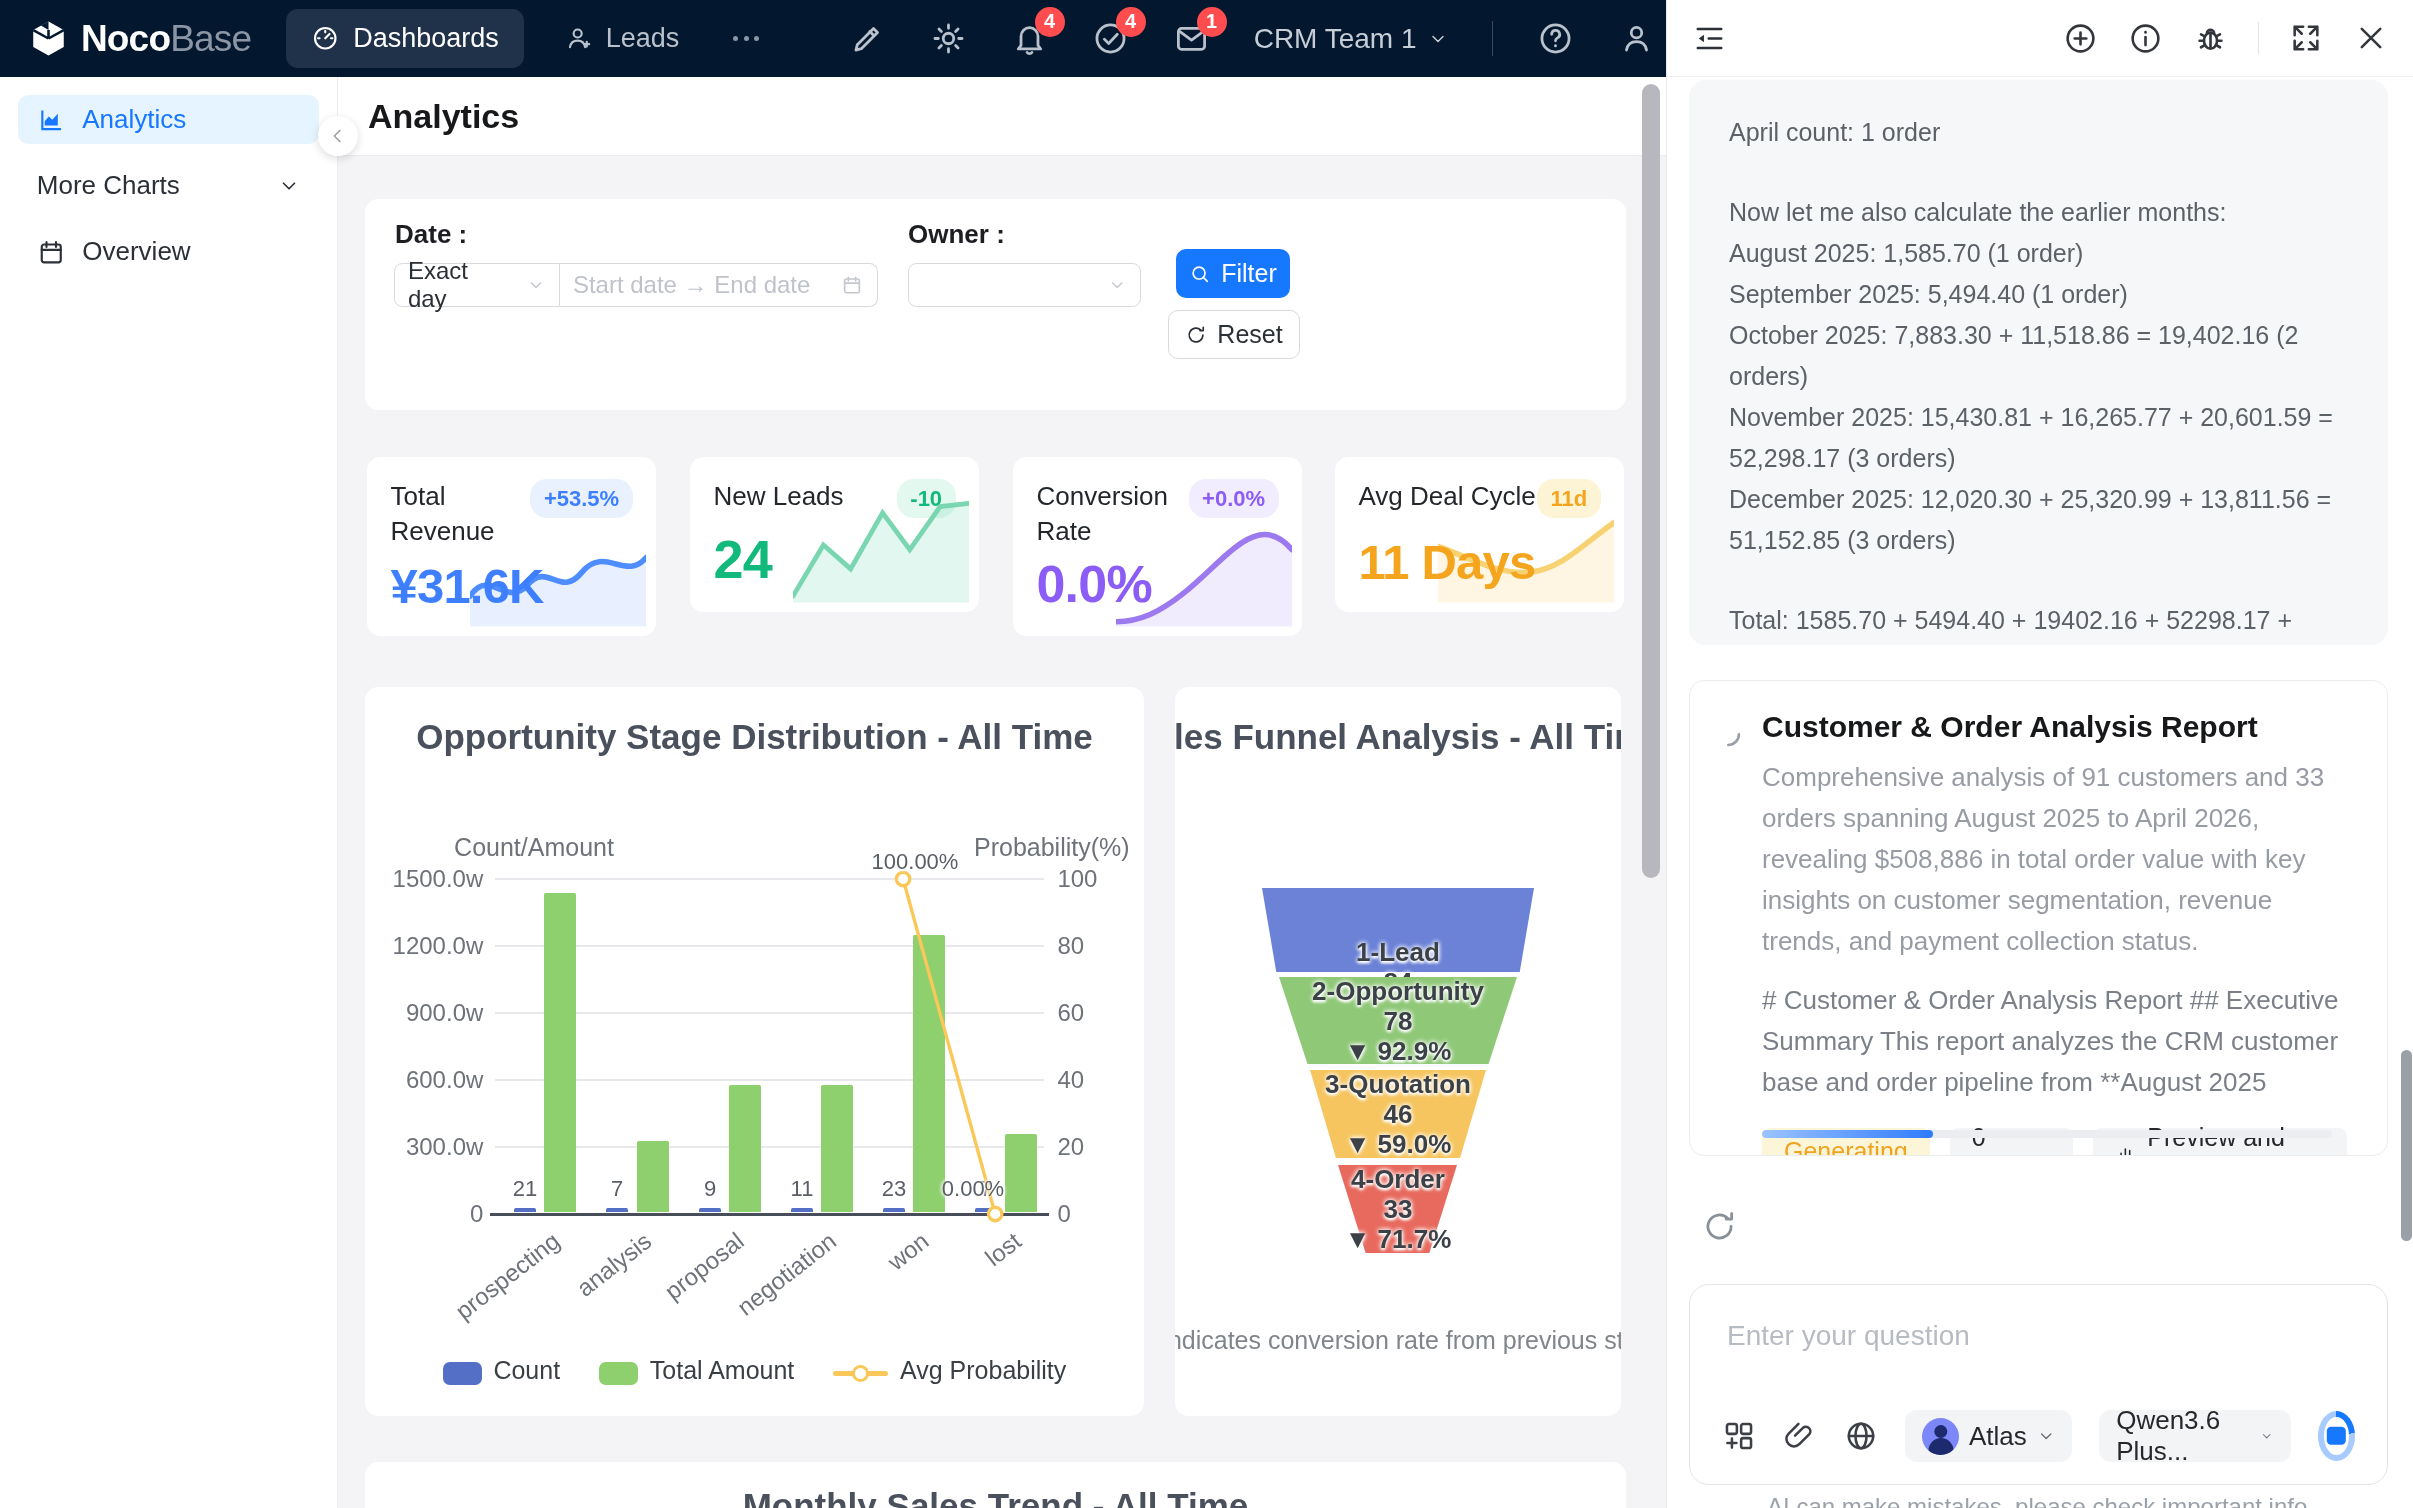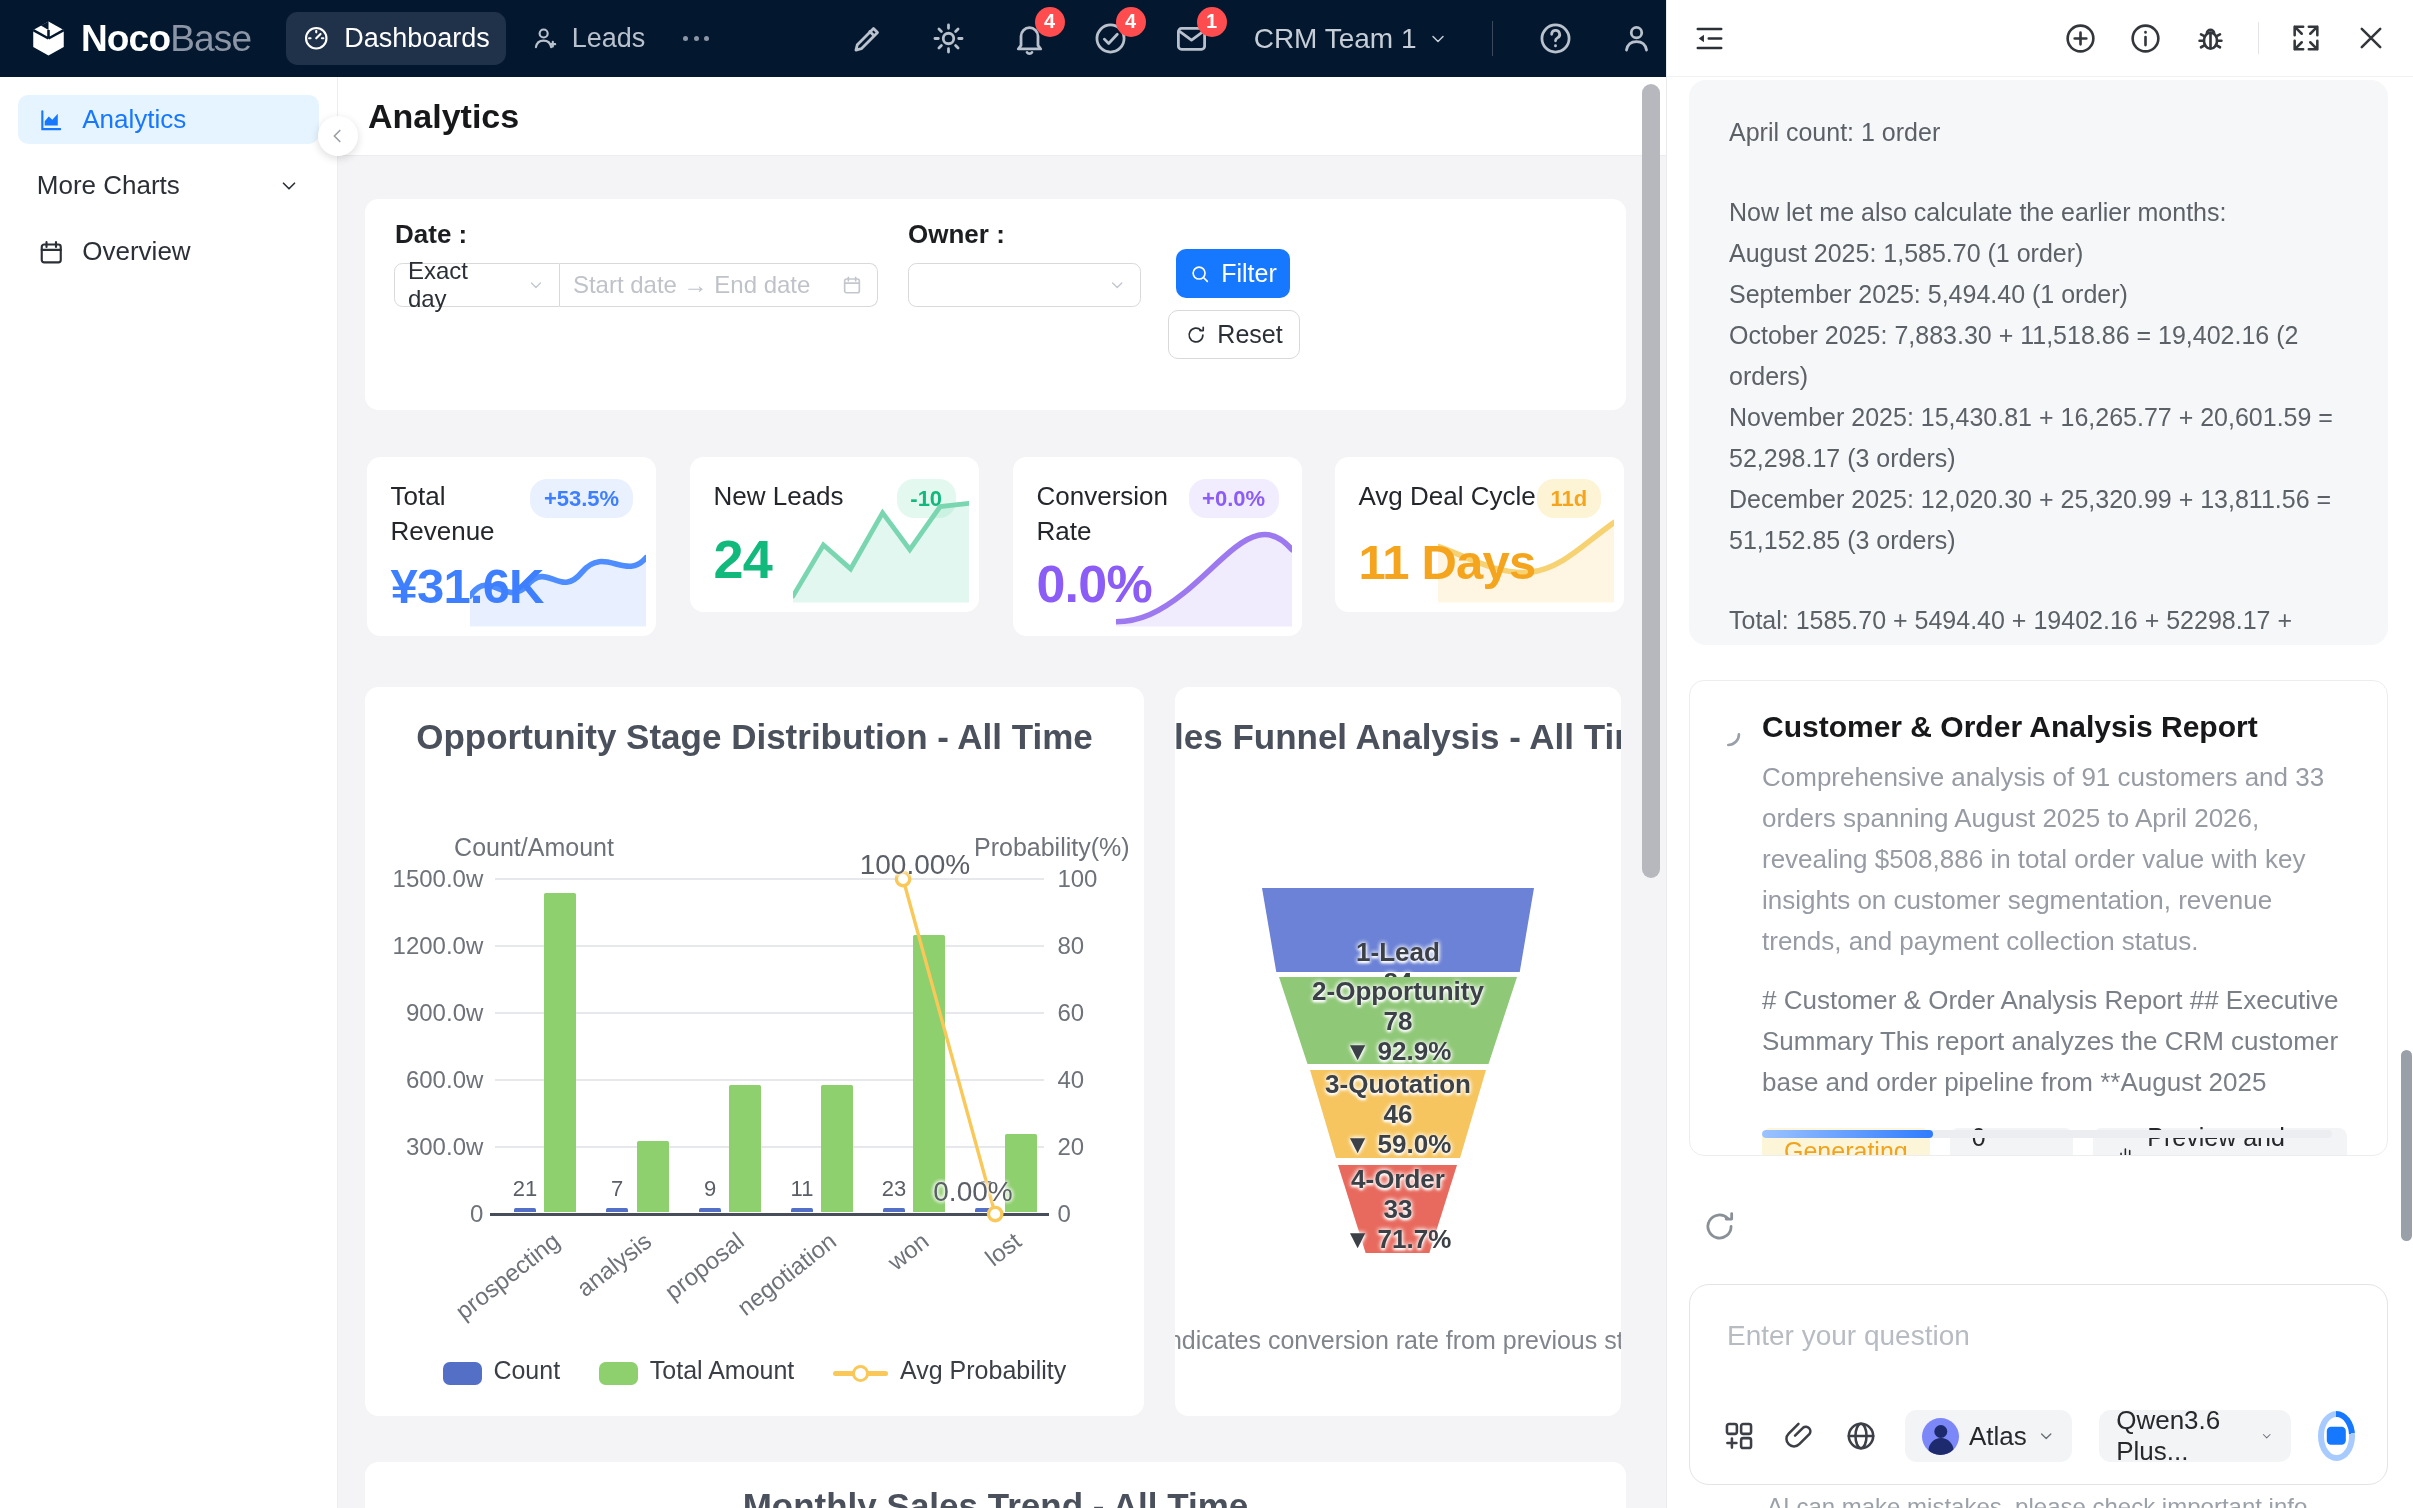"Dashboards" .nav-tab { height: 53px -> 59px; margin-right: 8px -> 15px; padding: 0 16px -> 0 25px }
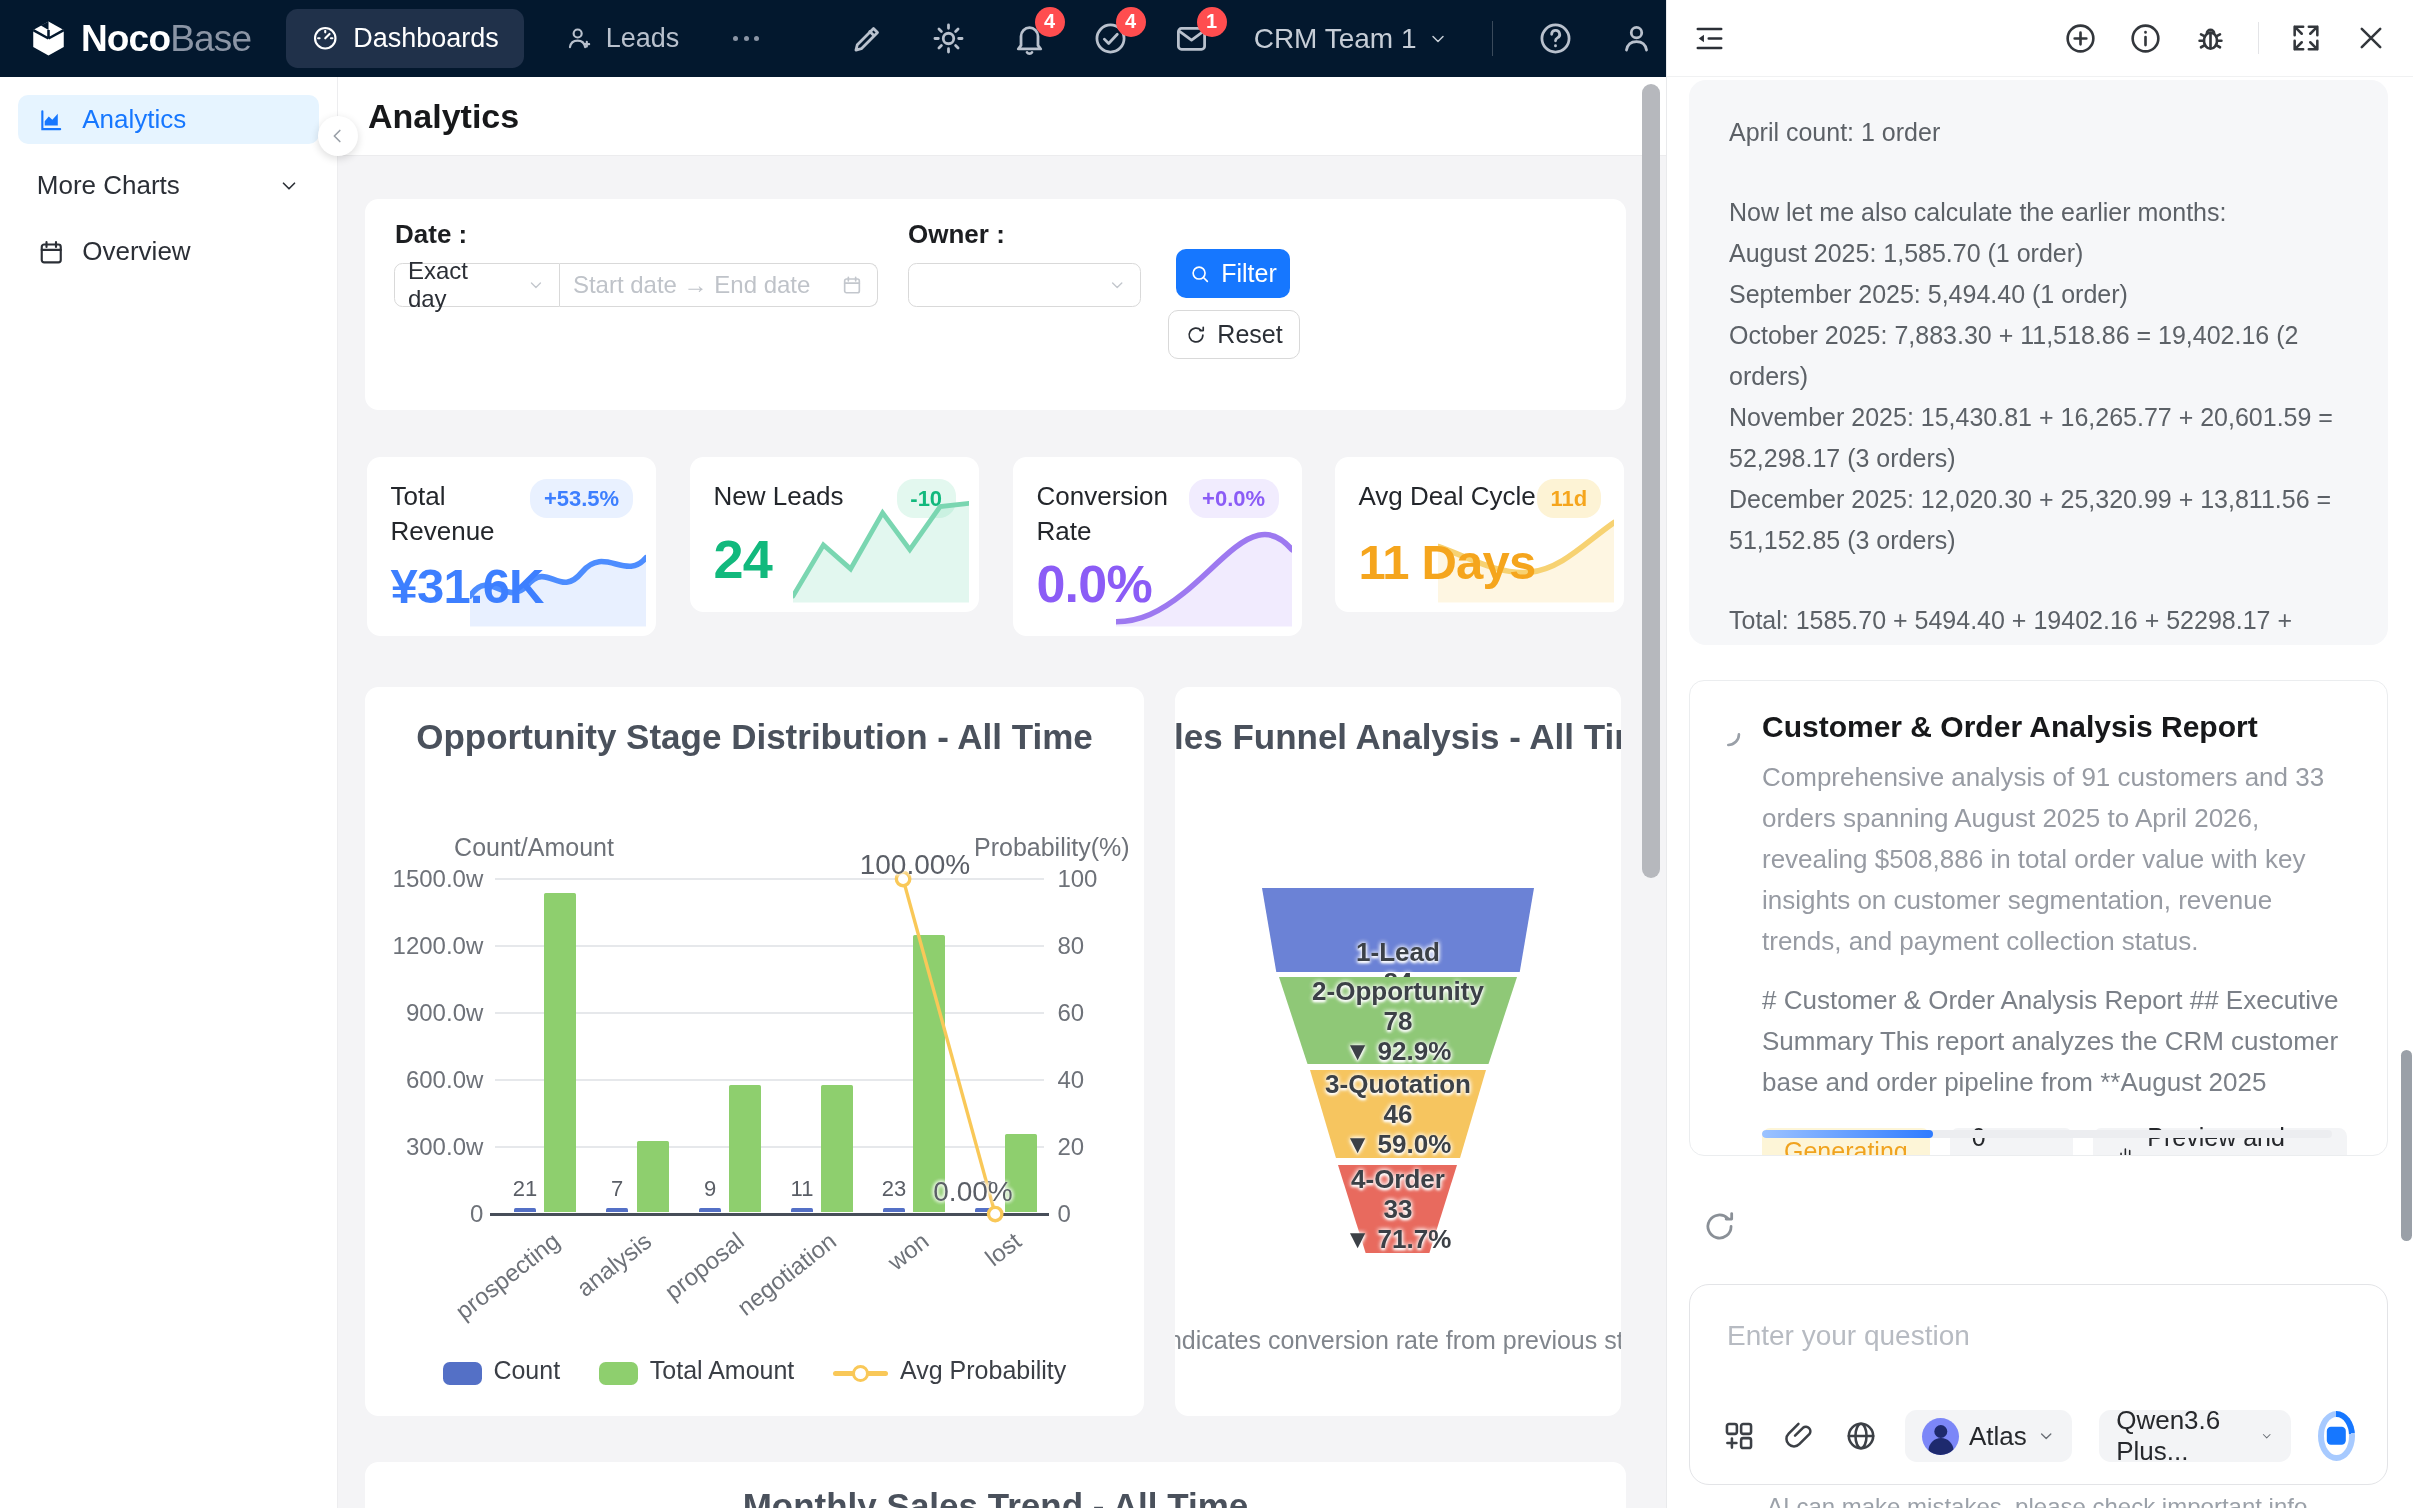"100.00%" .ptlabel { font-size: 28px -> 22px }
